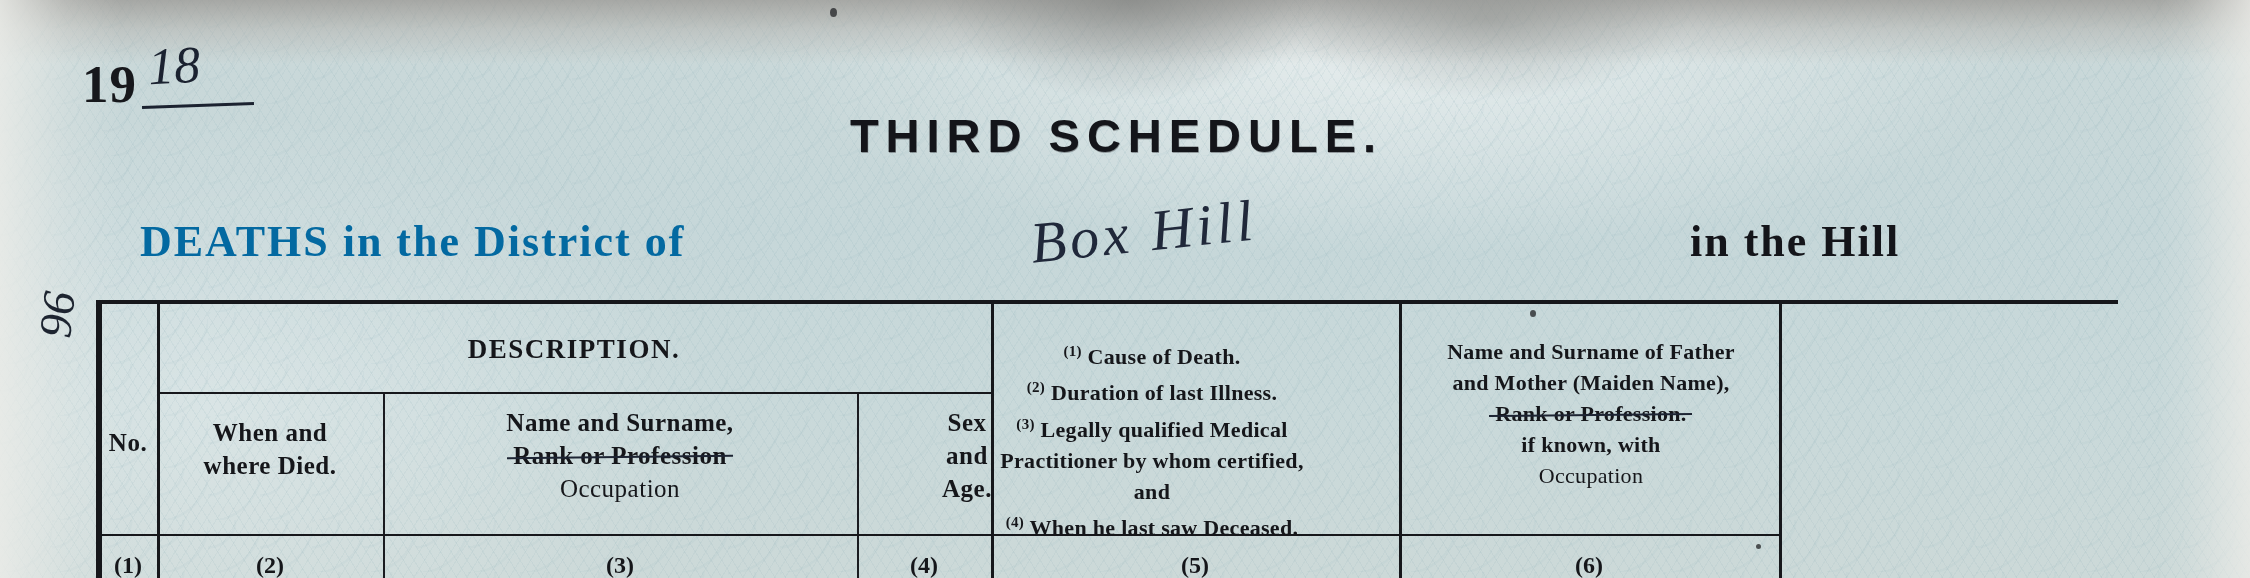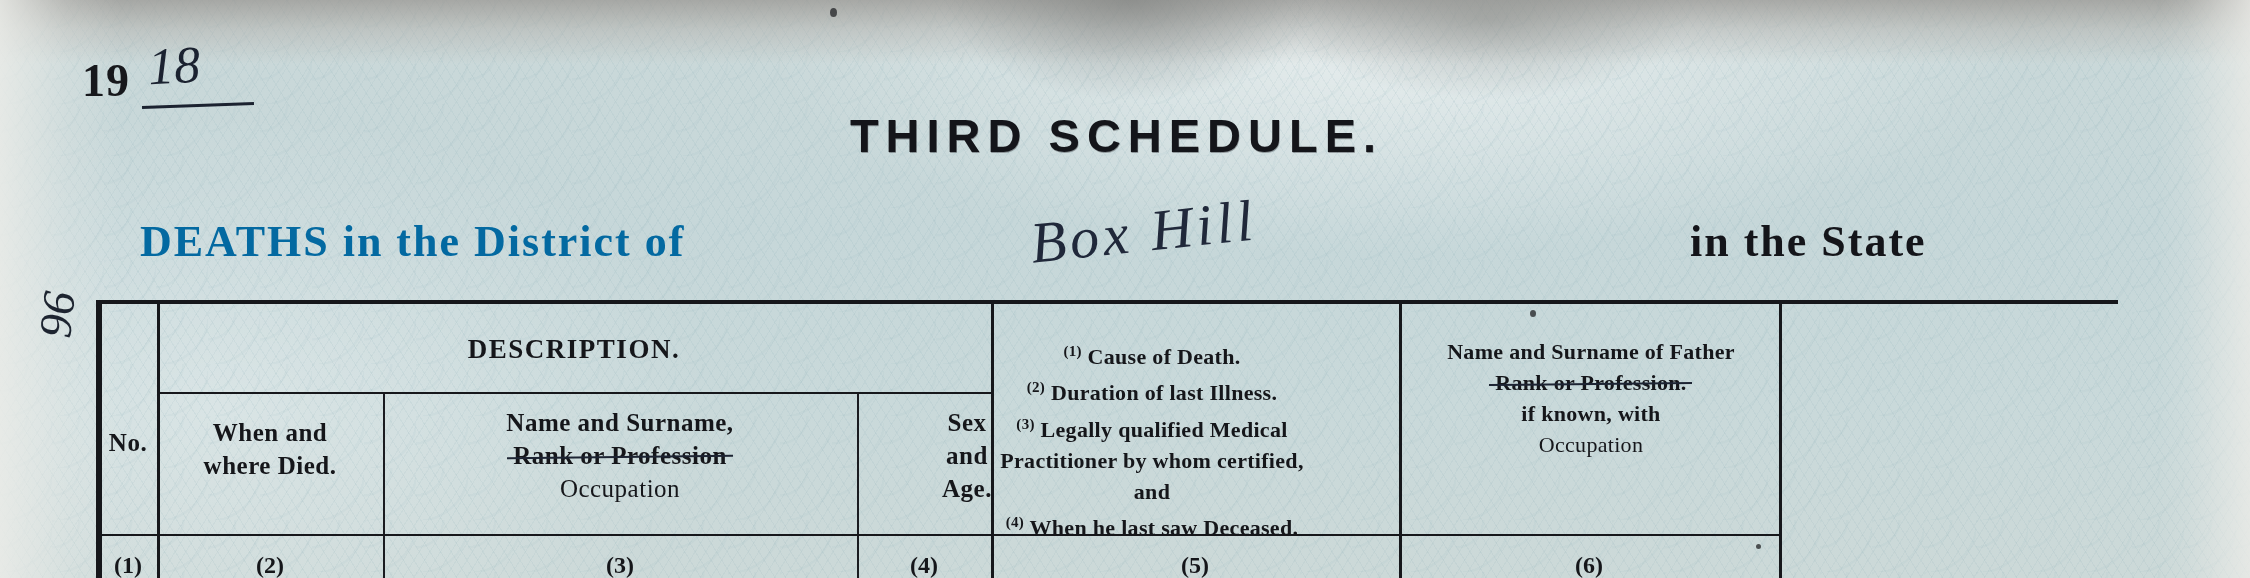"19" .year-printed { font-size: 46px -> 53px }
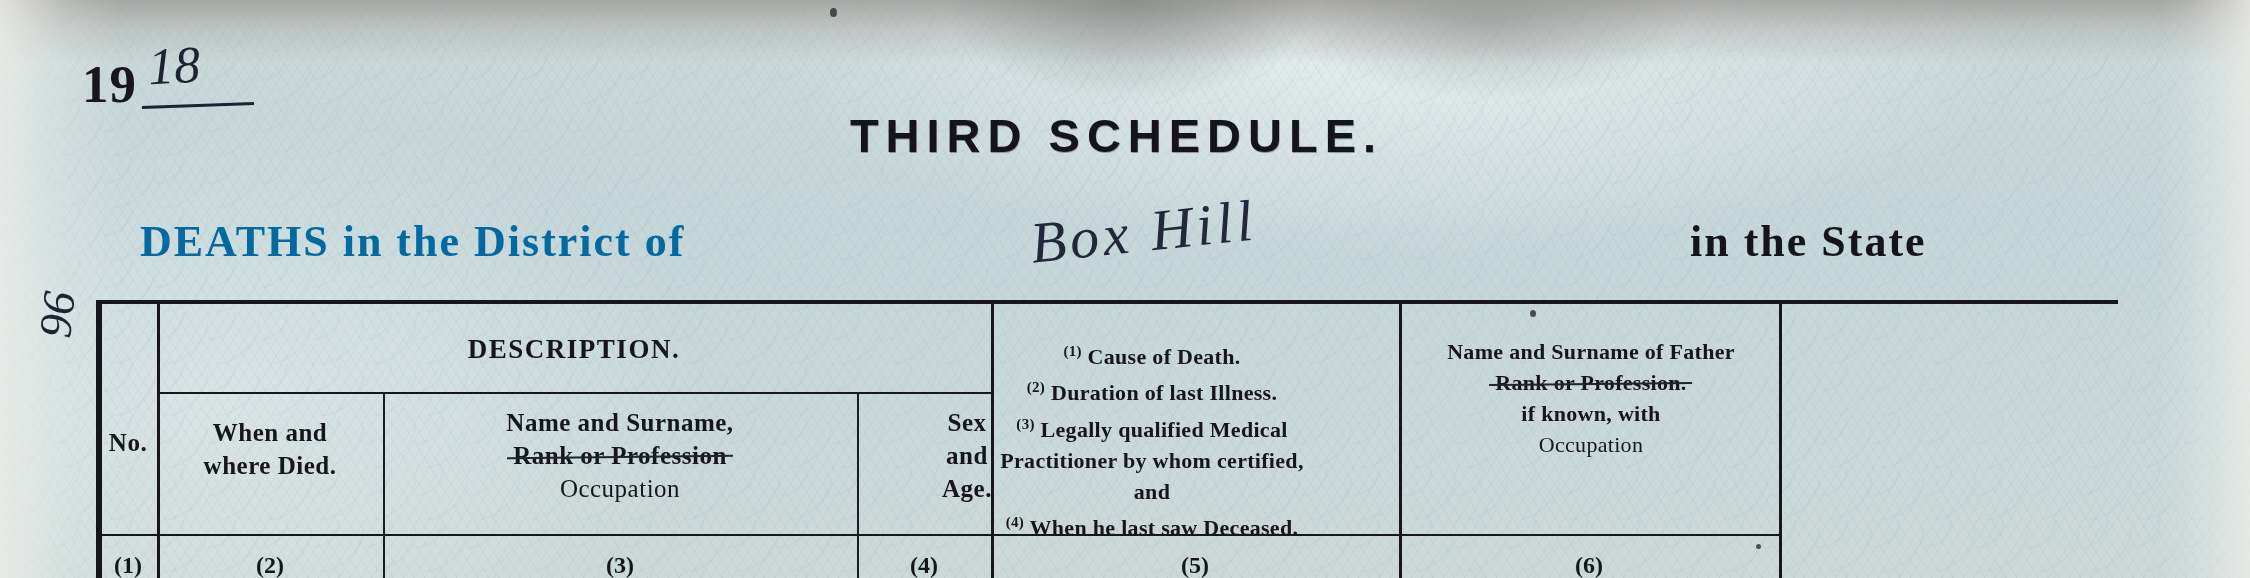"in the State" div.ink { text: State -> Hill }
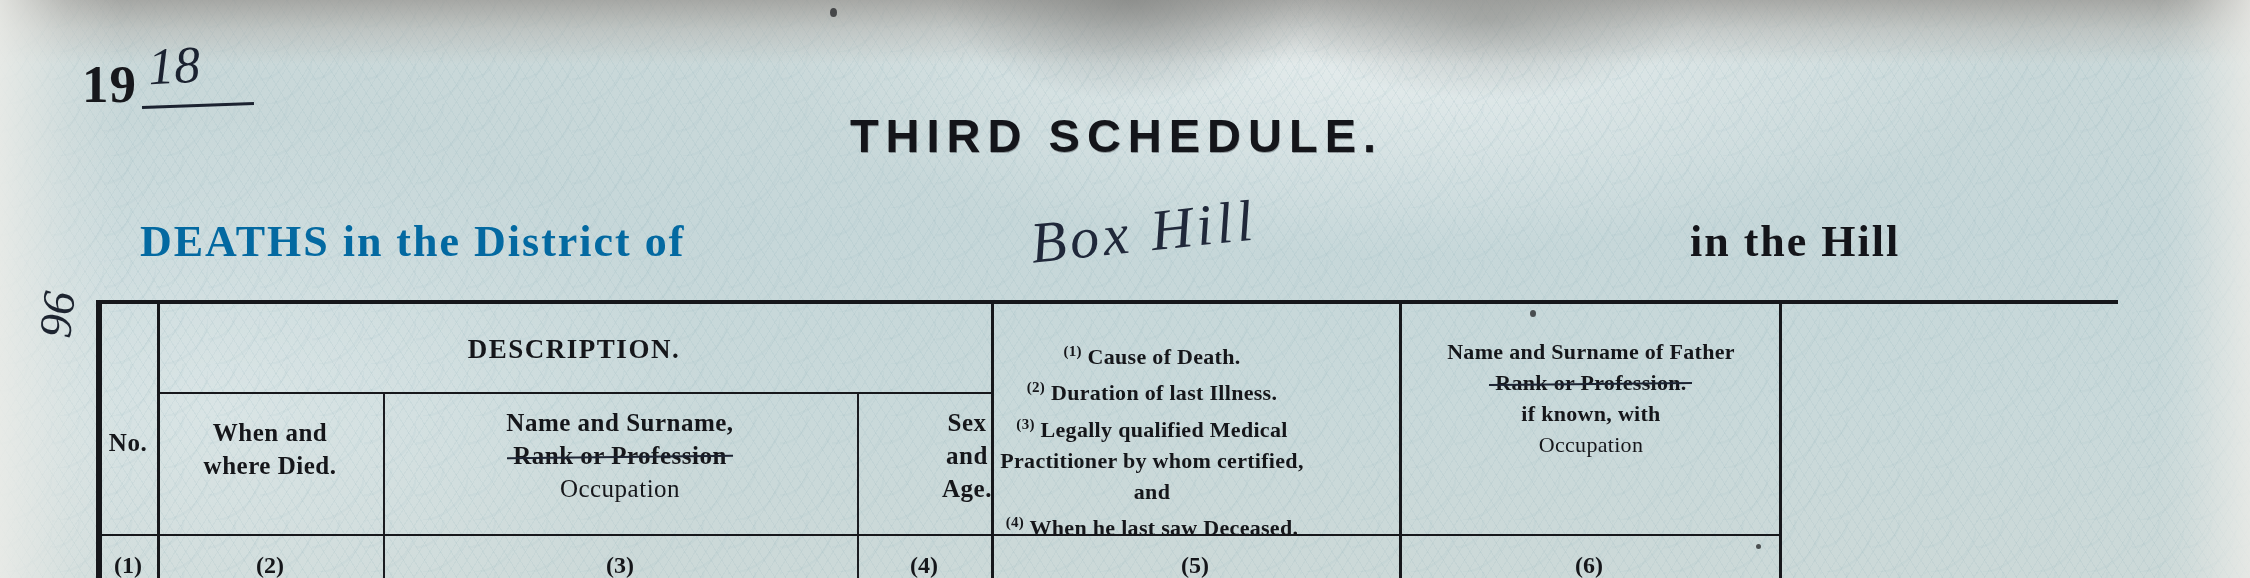"and Mother (Maiden Name)," div { html: none -> <div>and Mother (Maiden Name),</div> }
